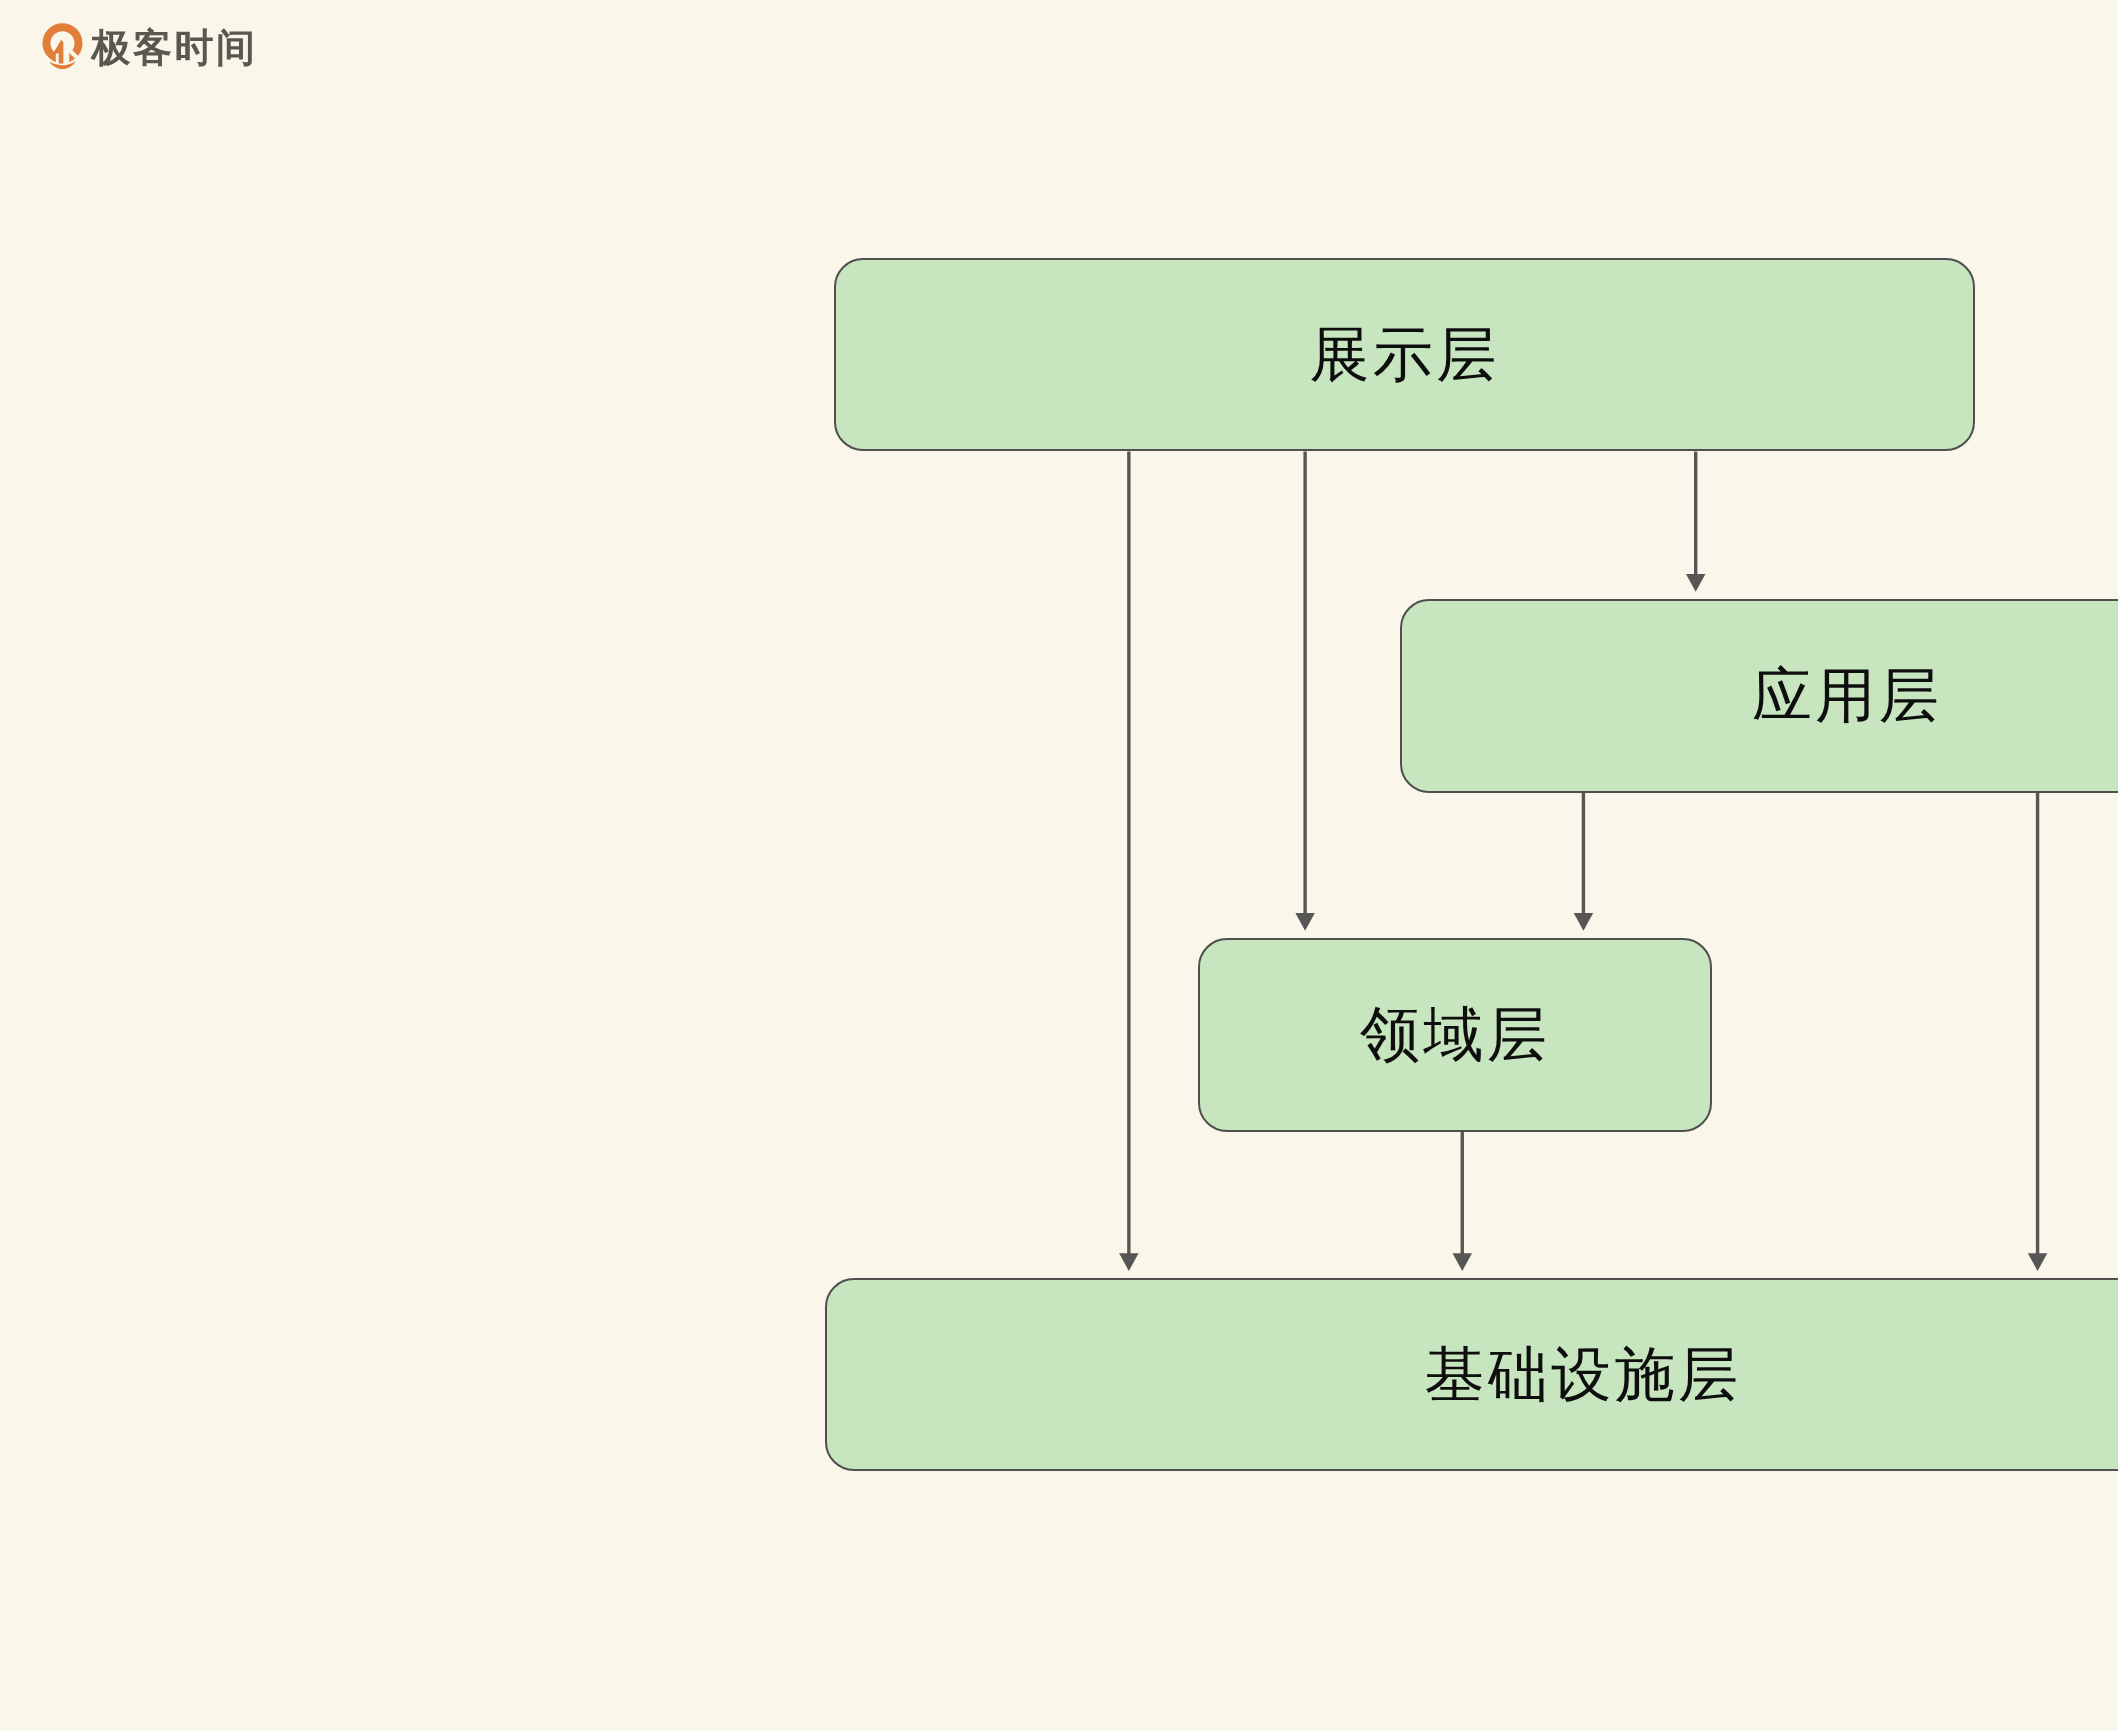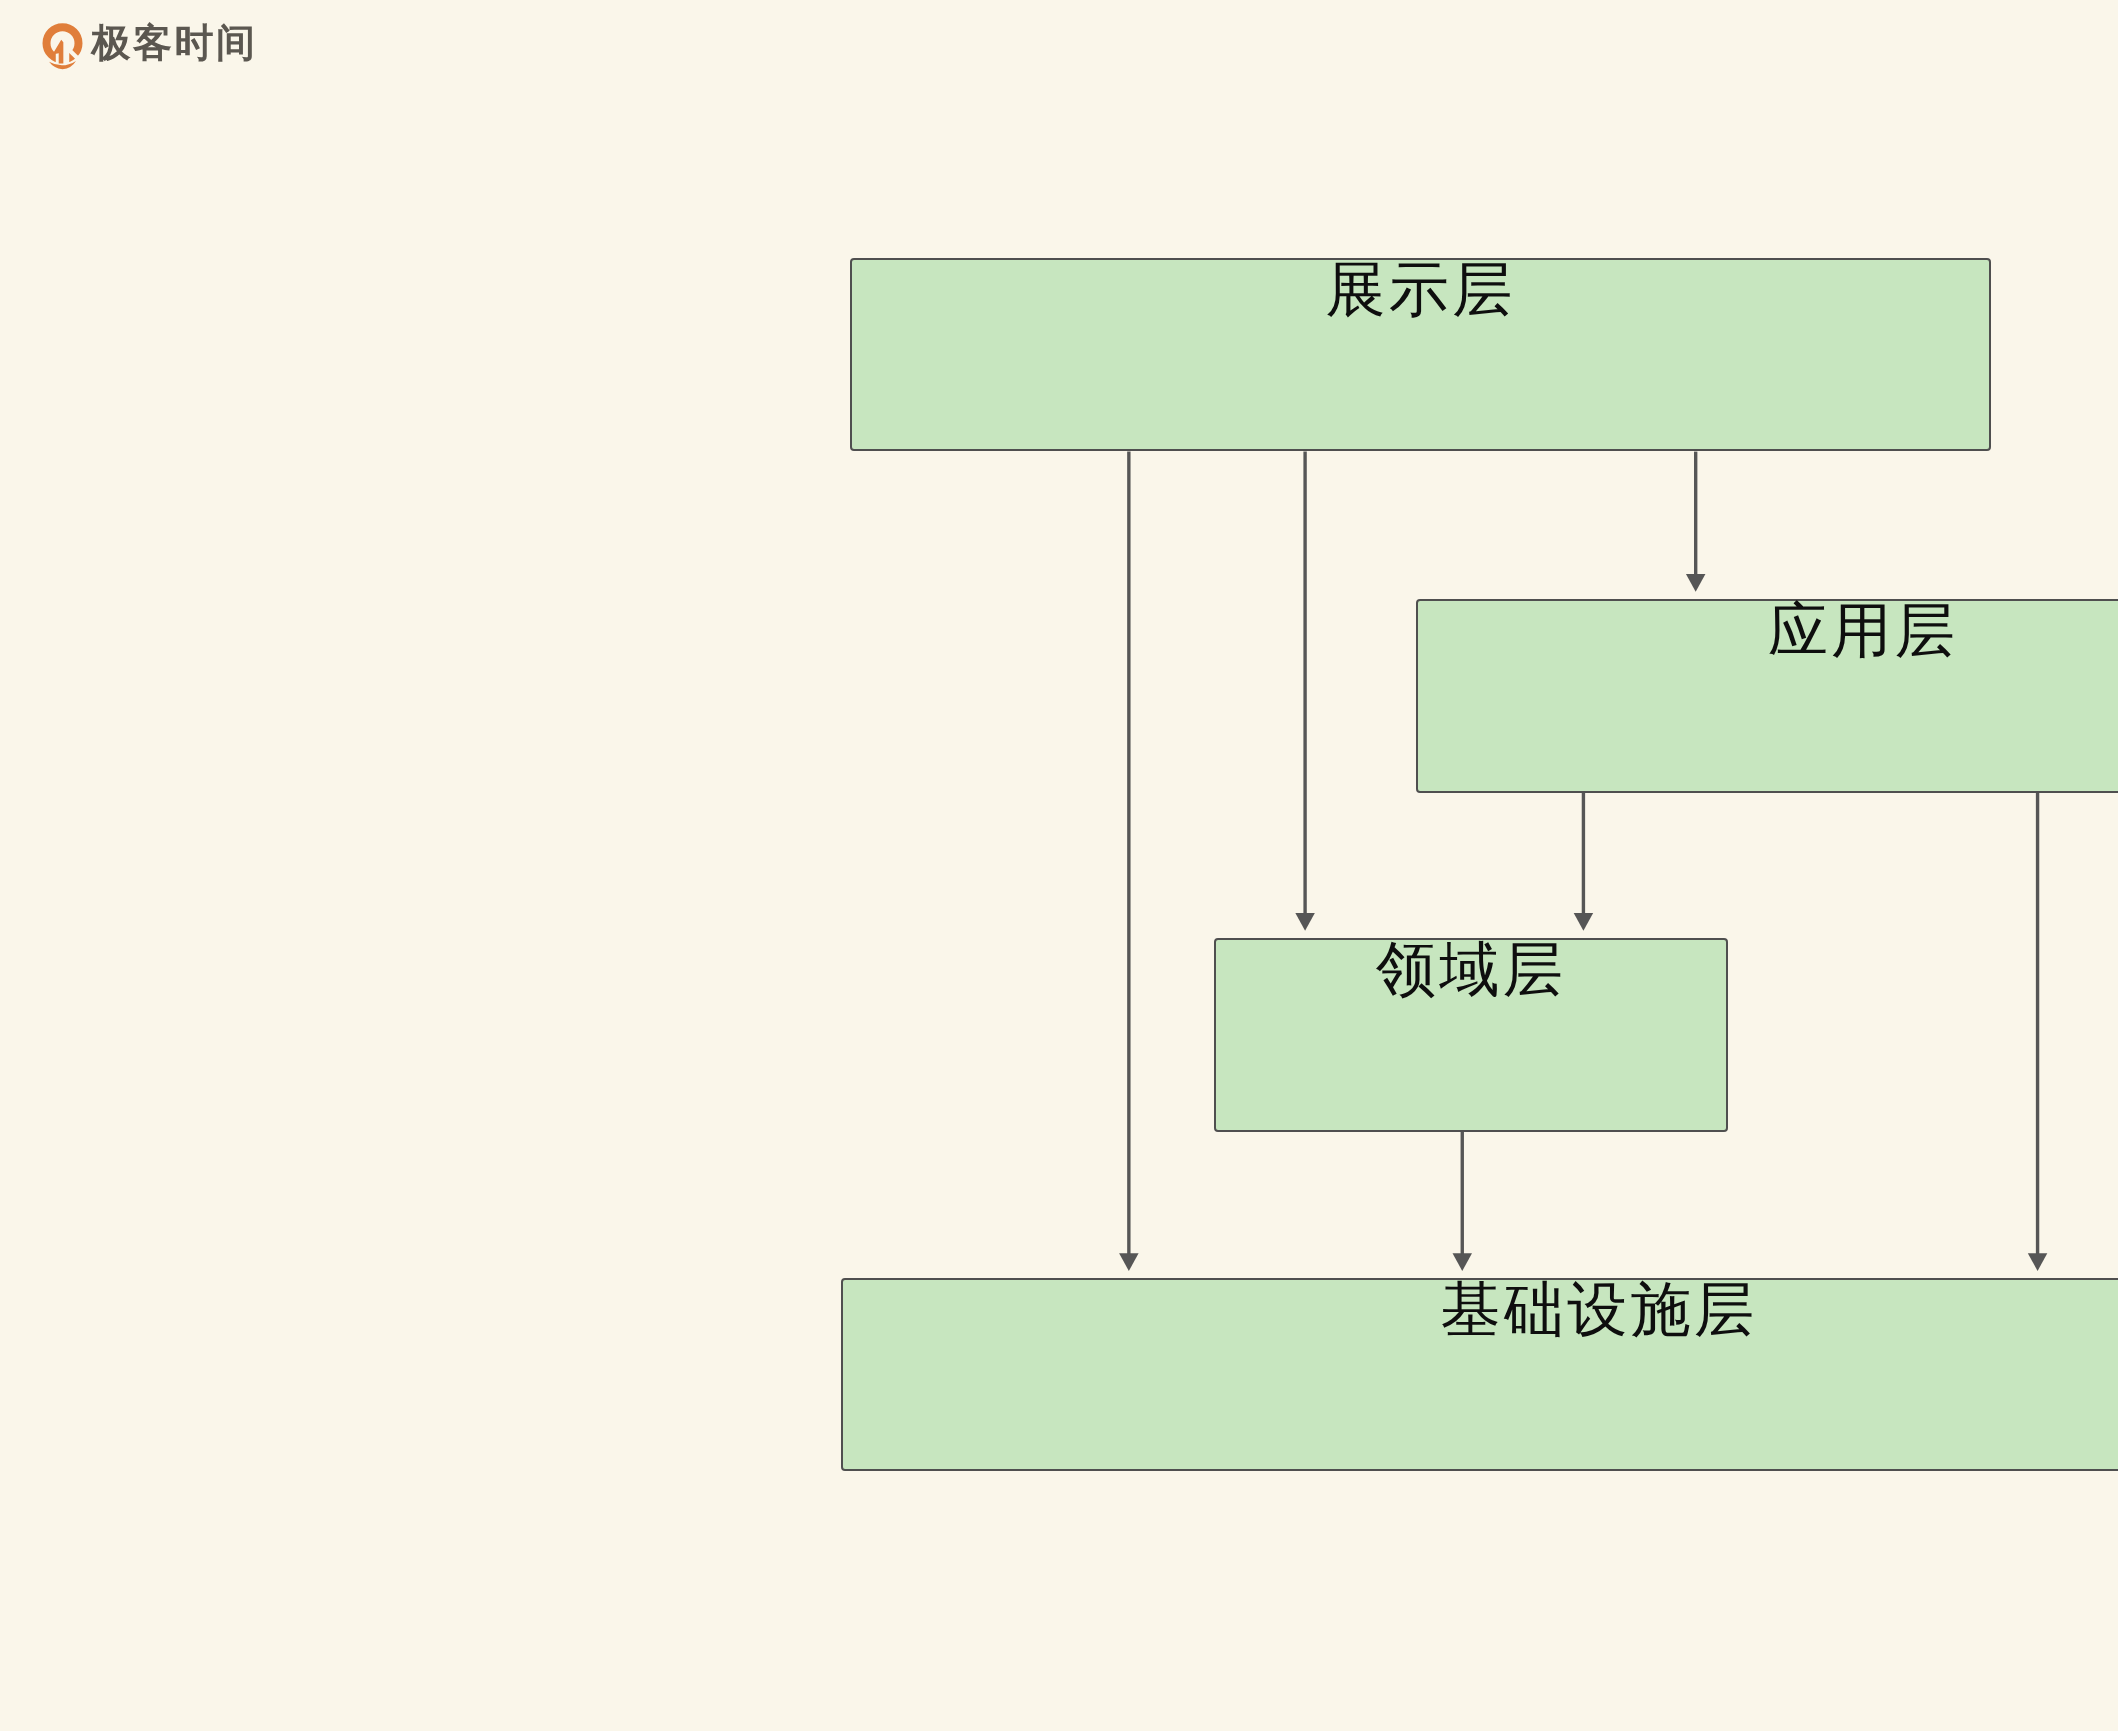"极客时间" .logo { align-items: none -> center }
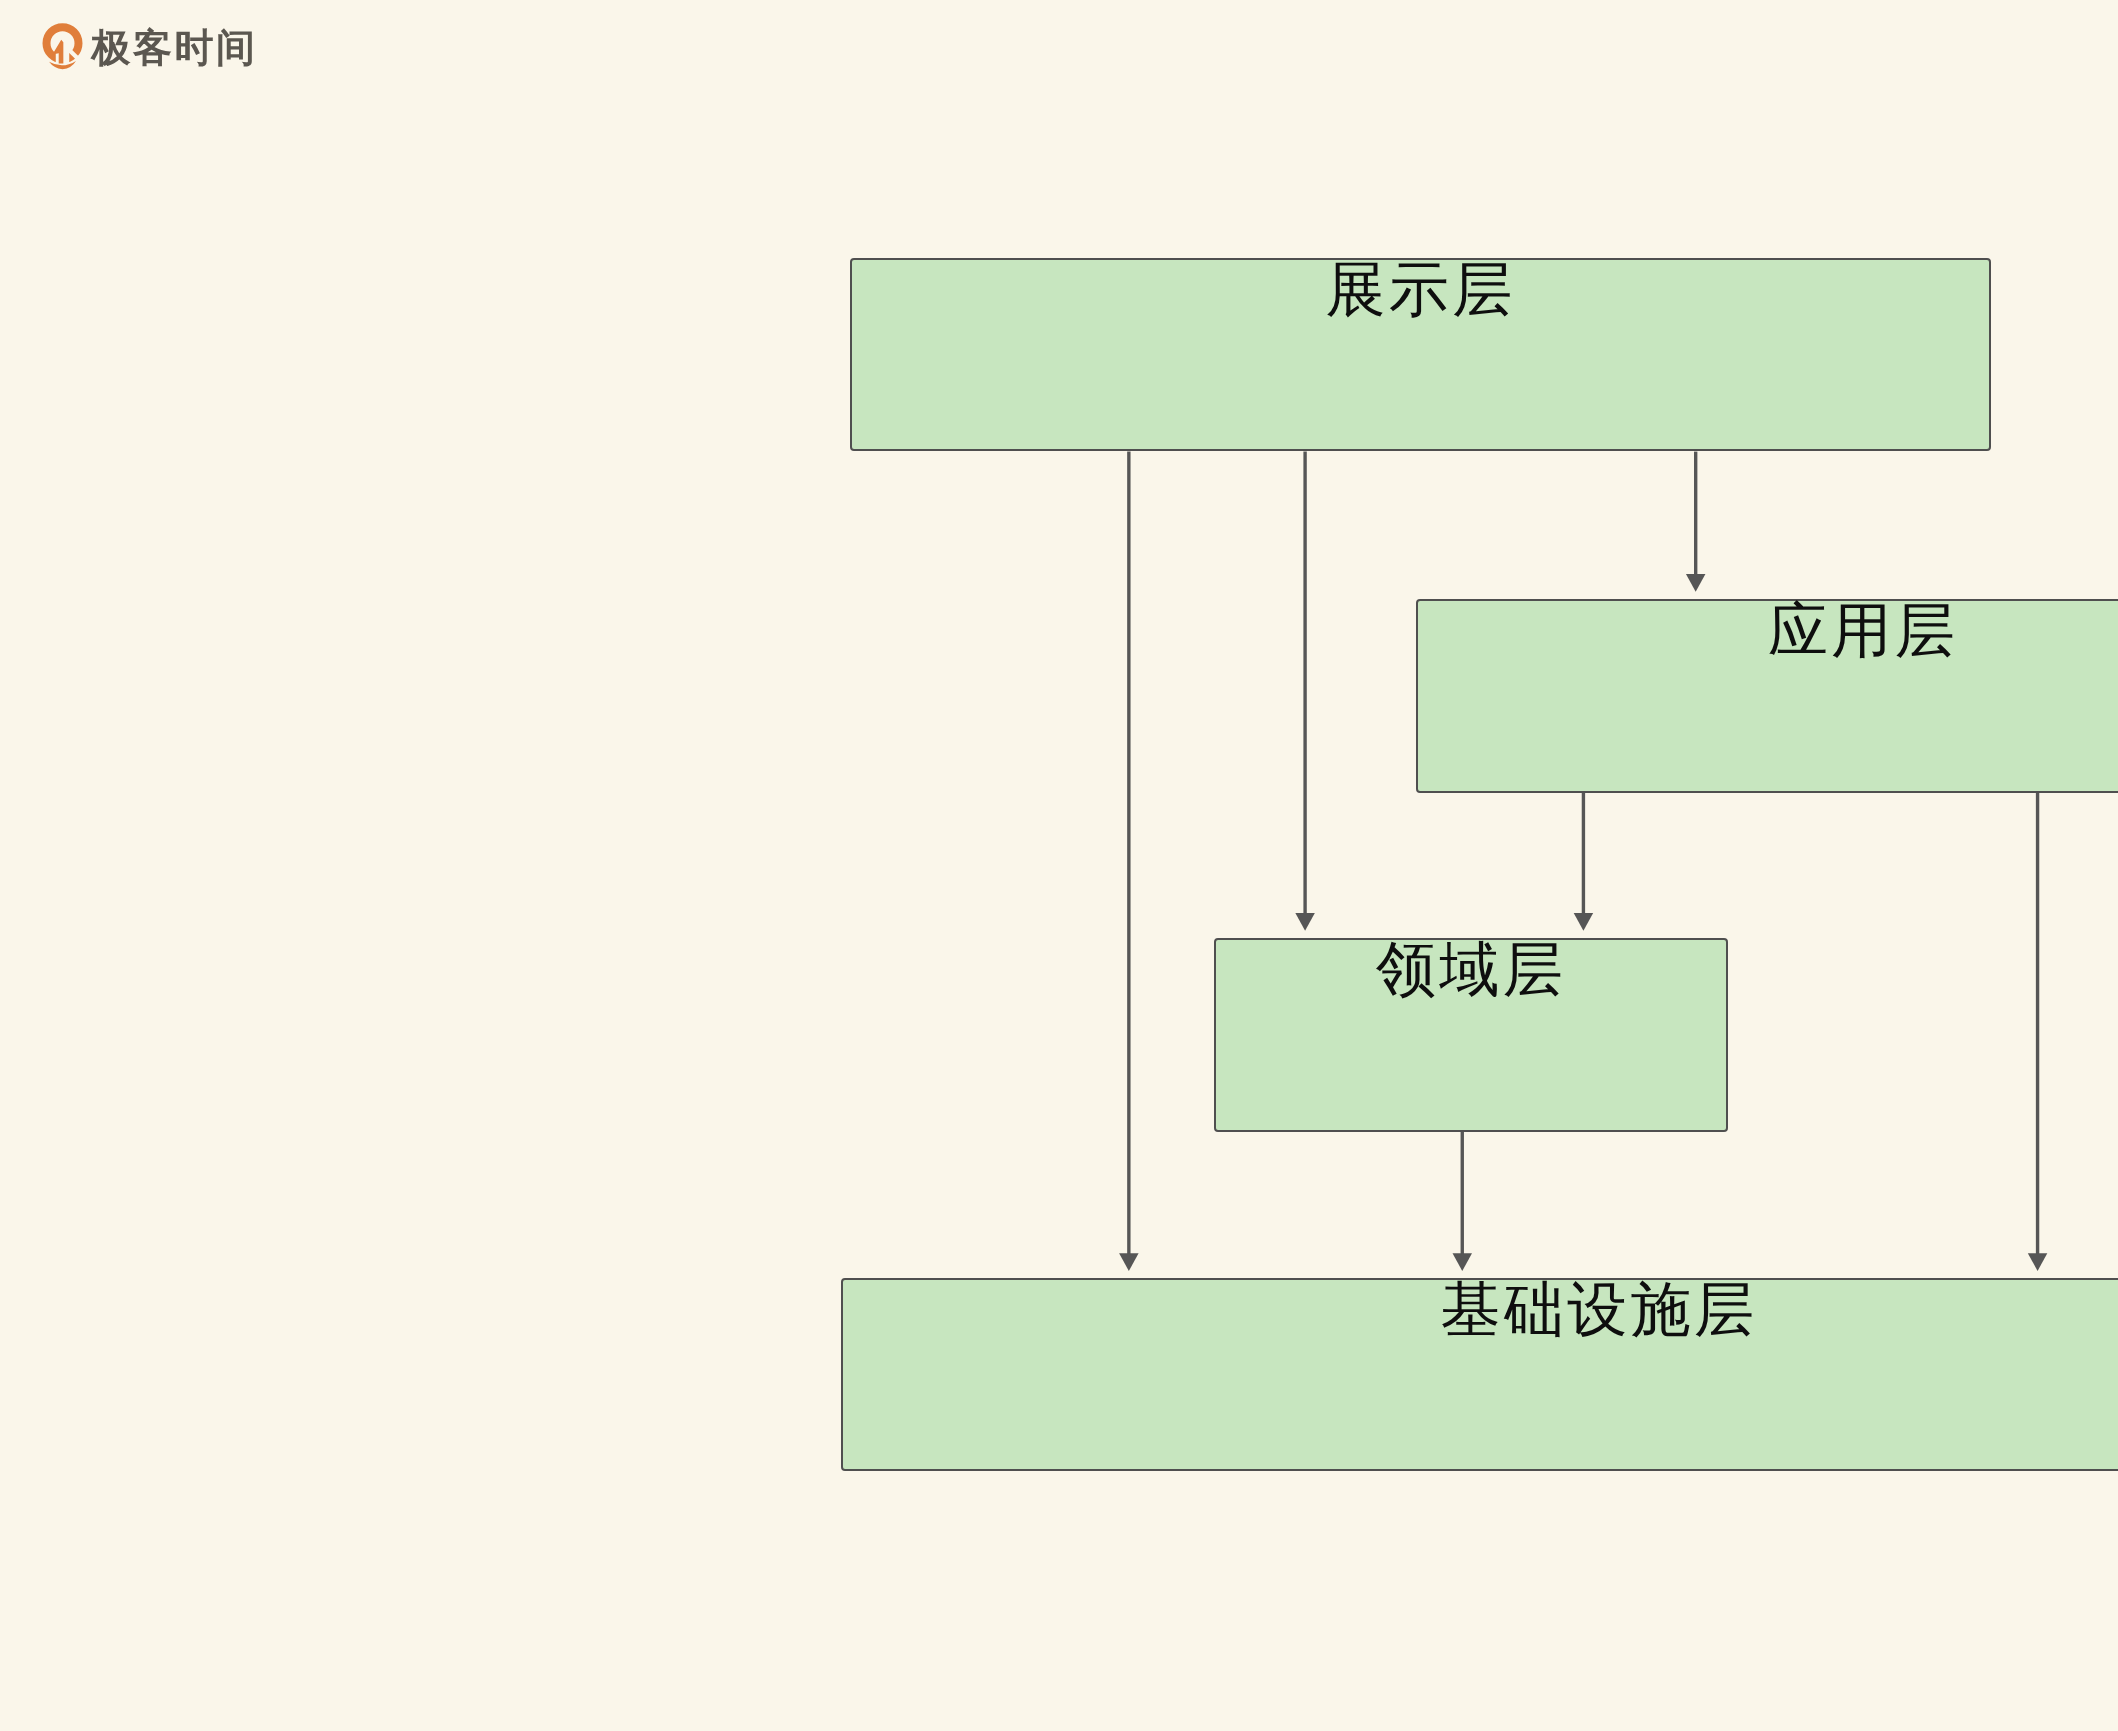"展示层" .node { align-items: none -> center; border-radius: 4px -> 29px; margin-left: 16px -> none }
